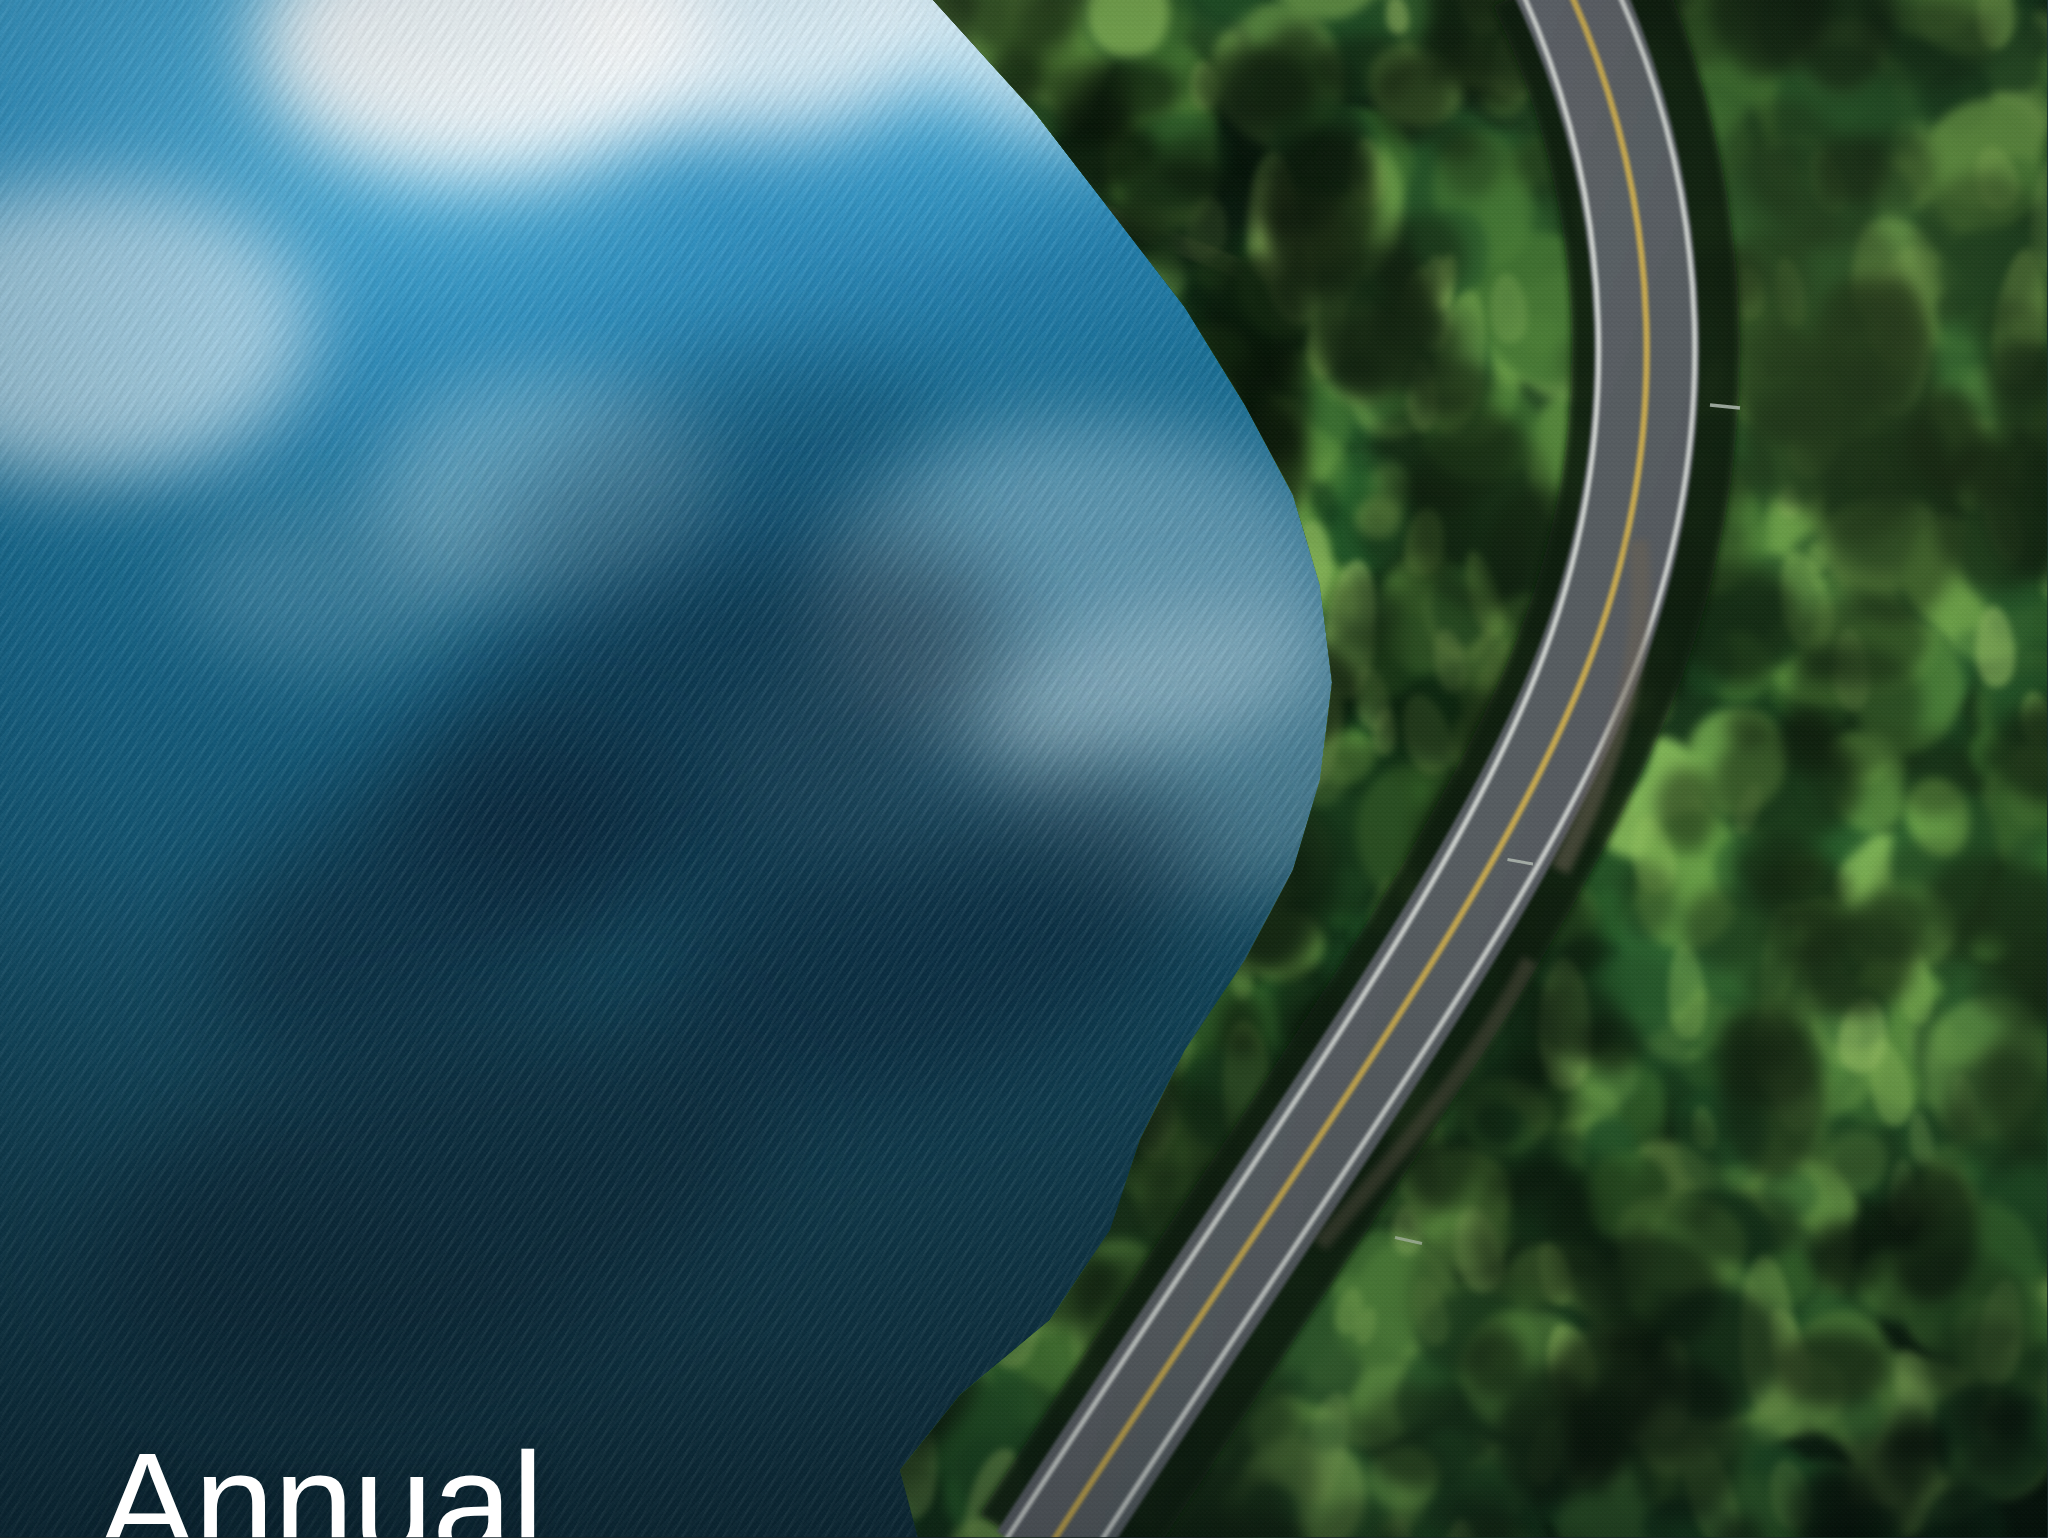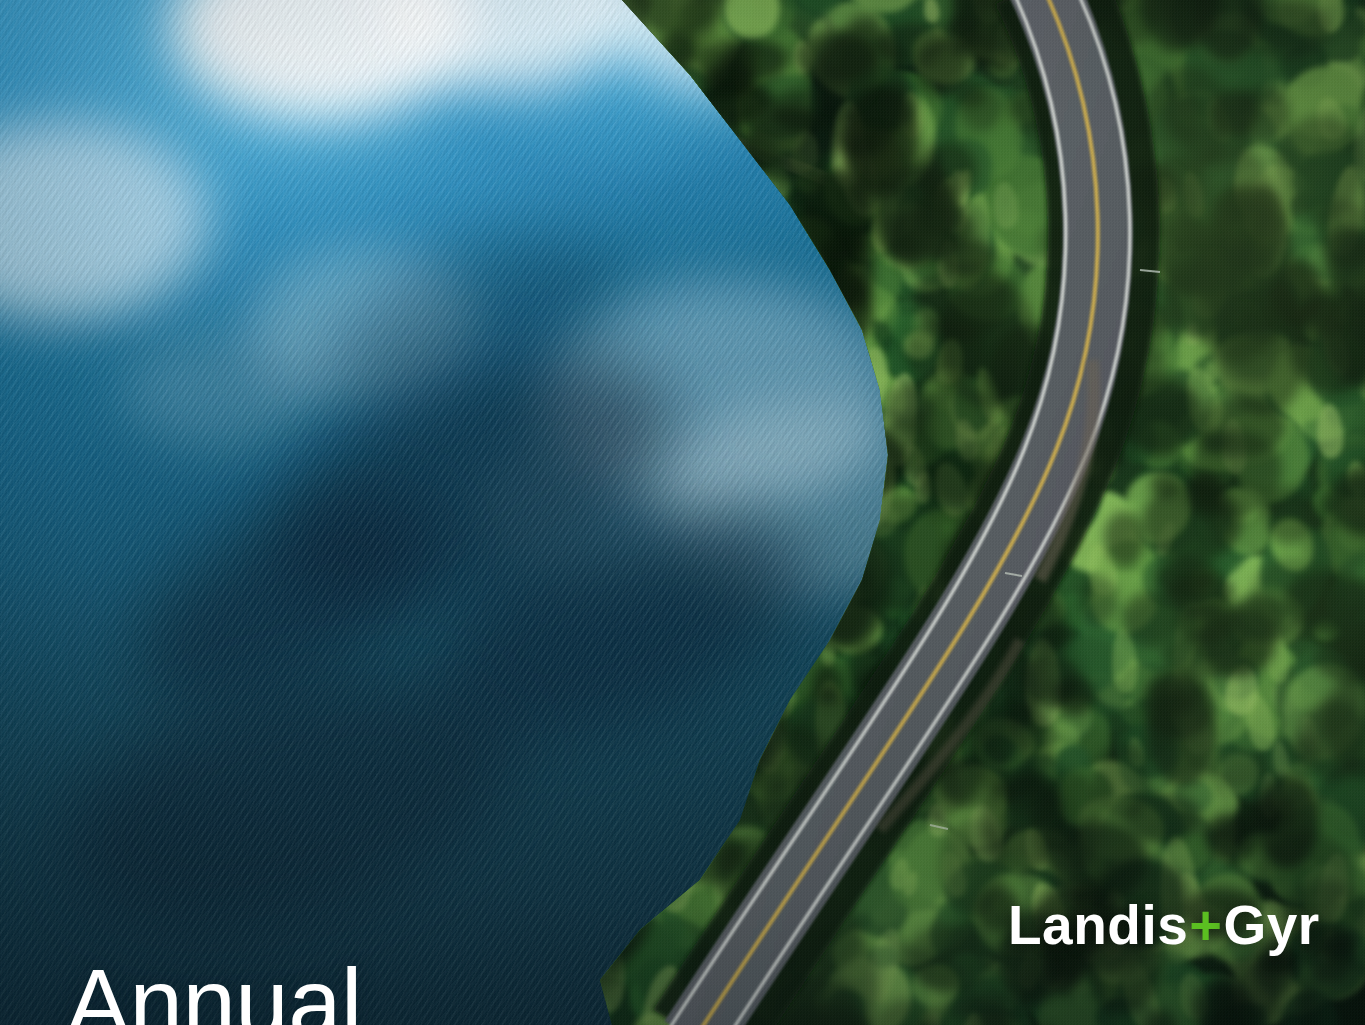"Landis" div.logo { html: <div> <span>Landis</span> <span>+</span> <span>Gyr</span> </div> -> none }
